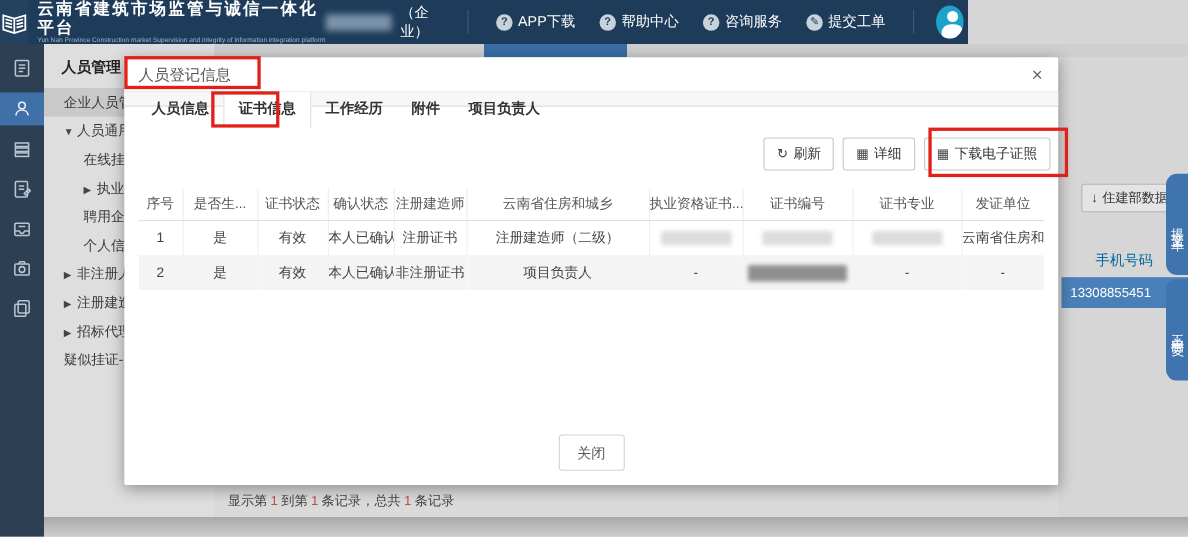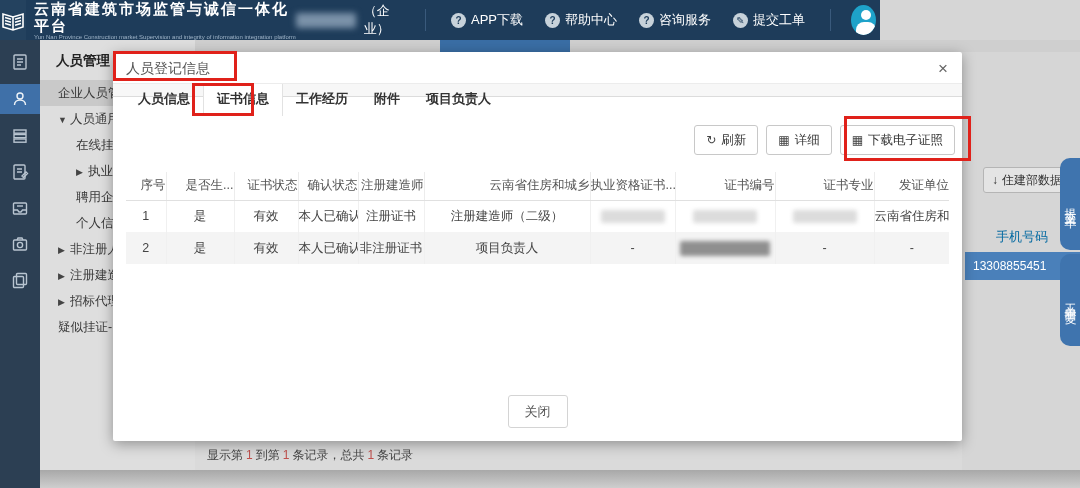"序号" .cert-table th { text-align: right -> center }
